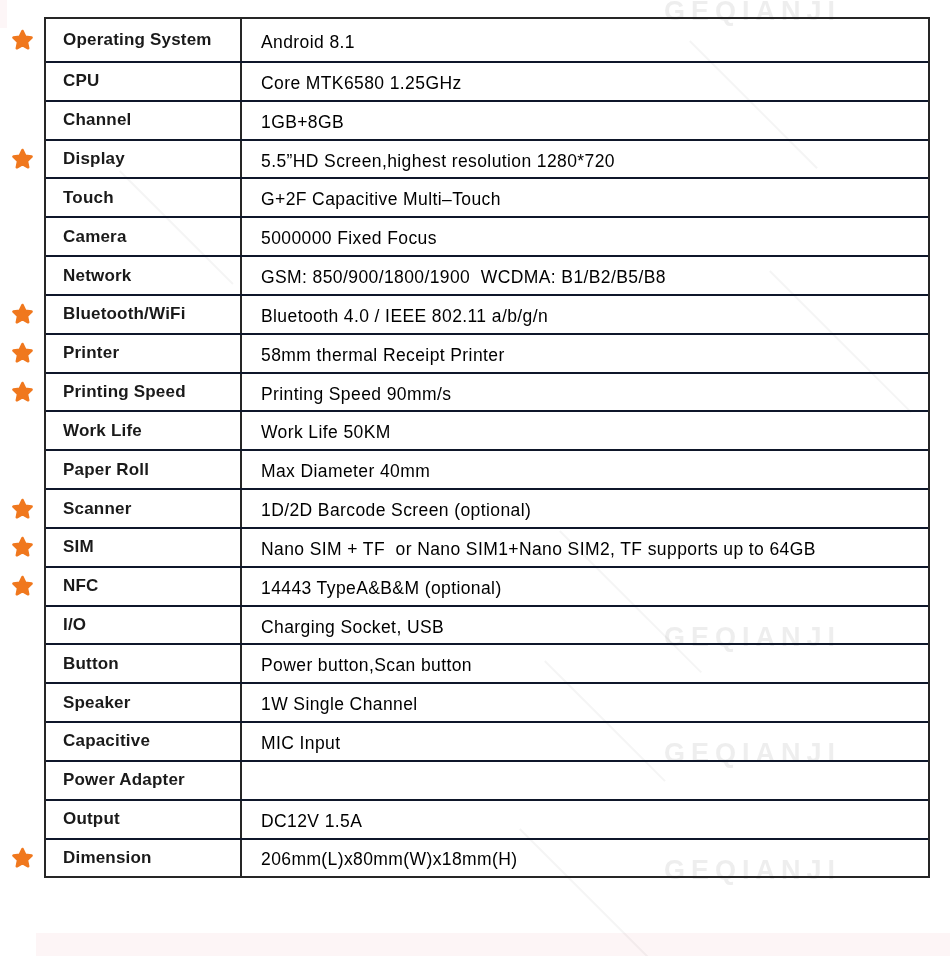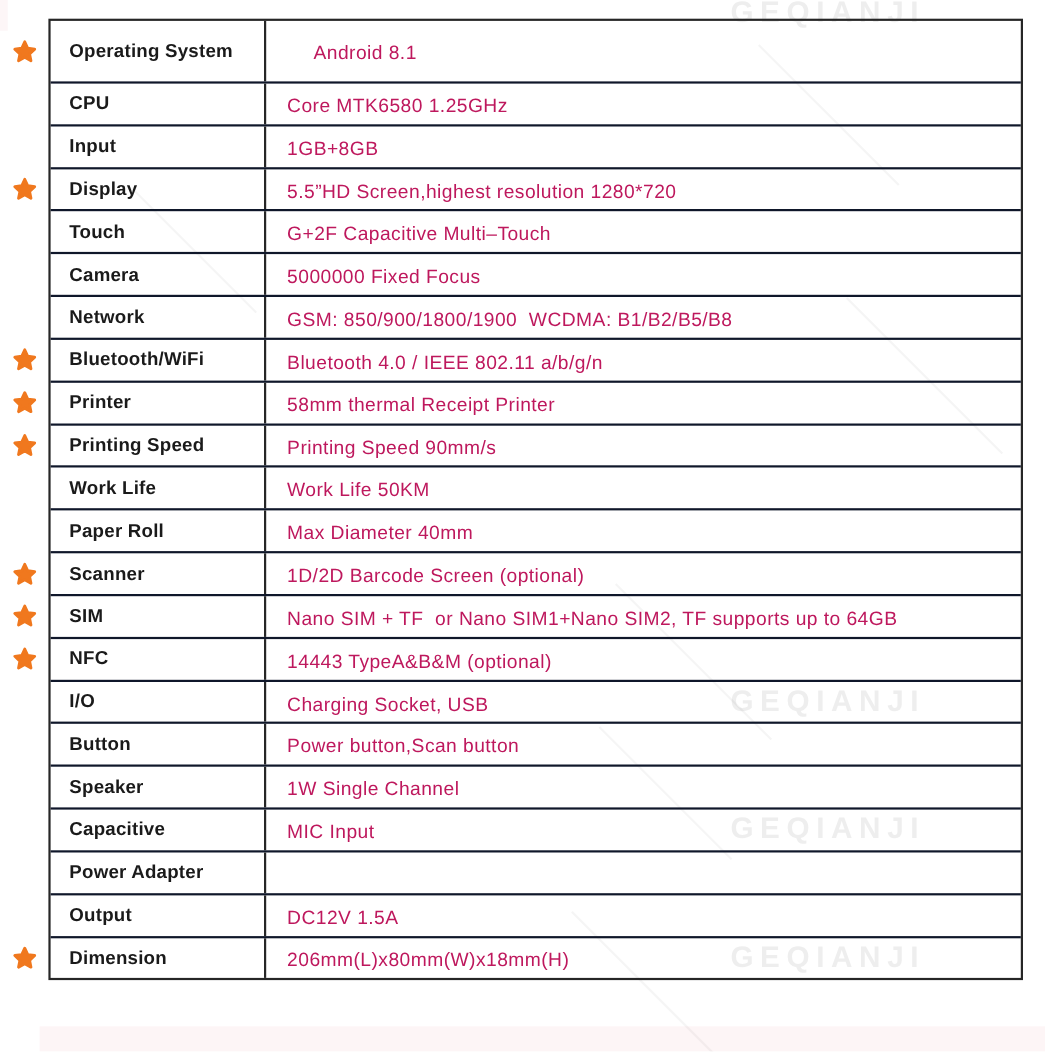"Operating System" .row:first-child { gap: 24px -> none; height: 55px -> 42px }
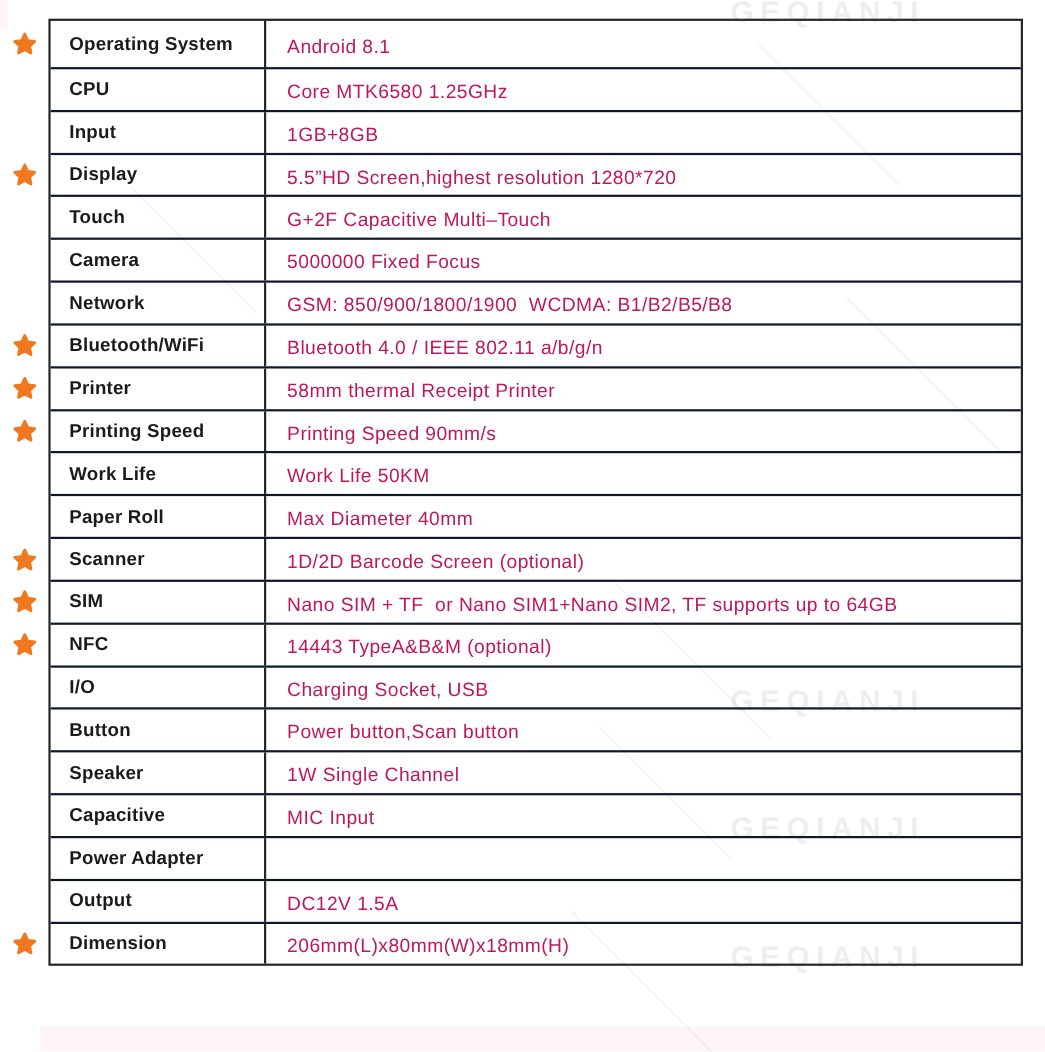"Android 8.1" .value-cell { color: #be185d -> #000000 }
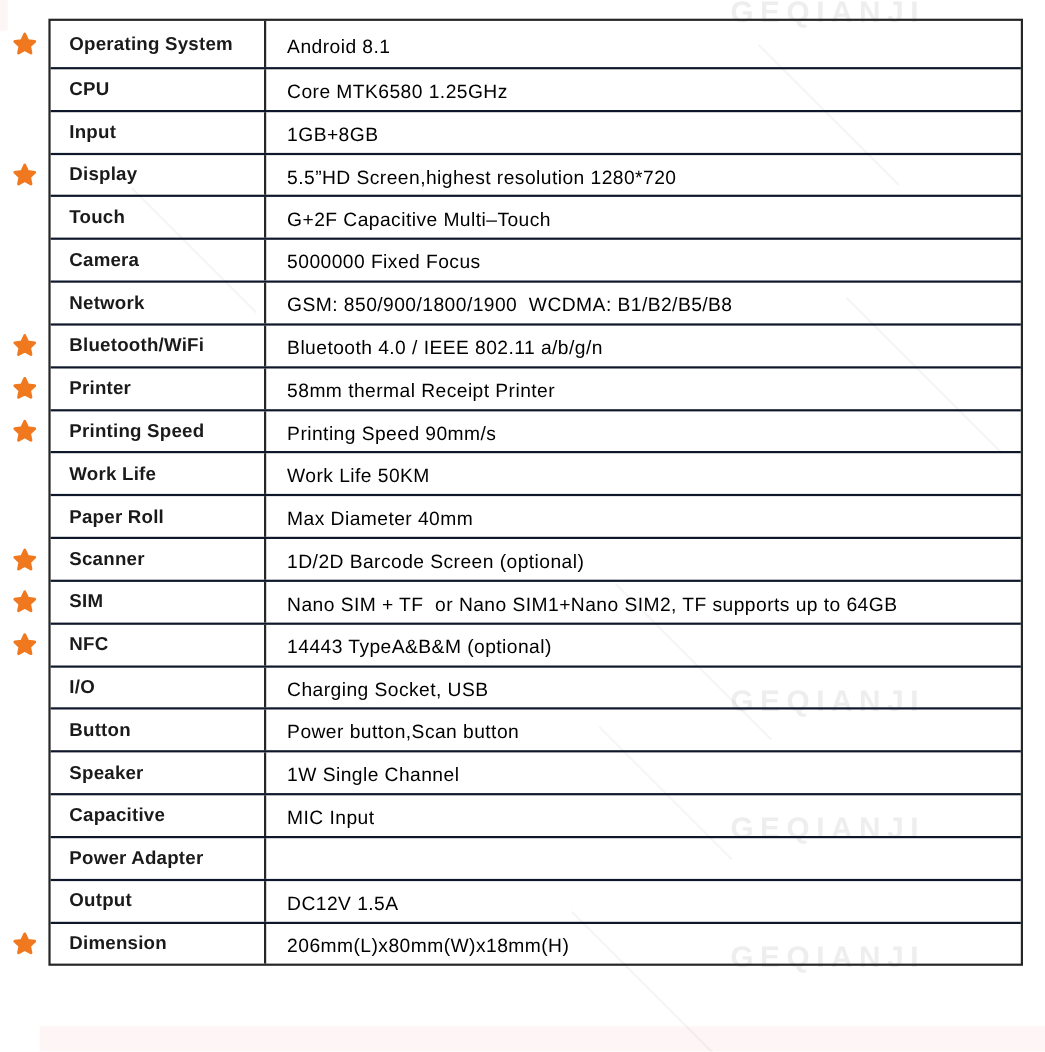"Input" div.cell { text: Input -> Channel }
